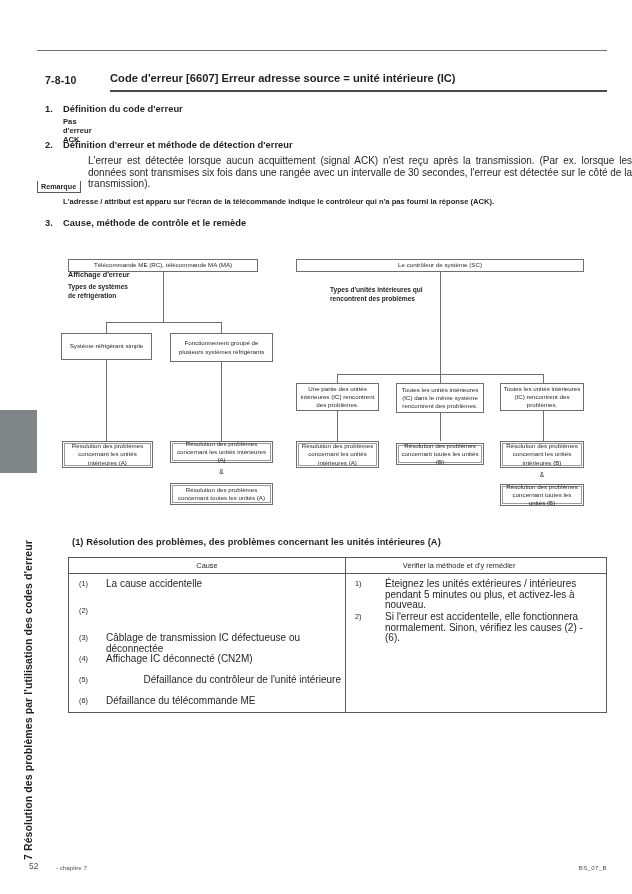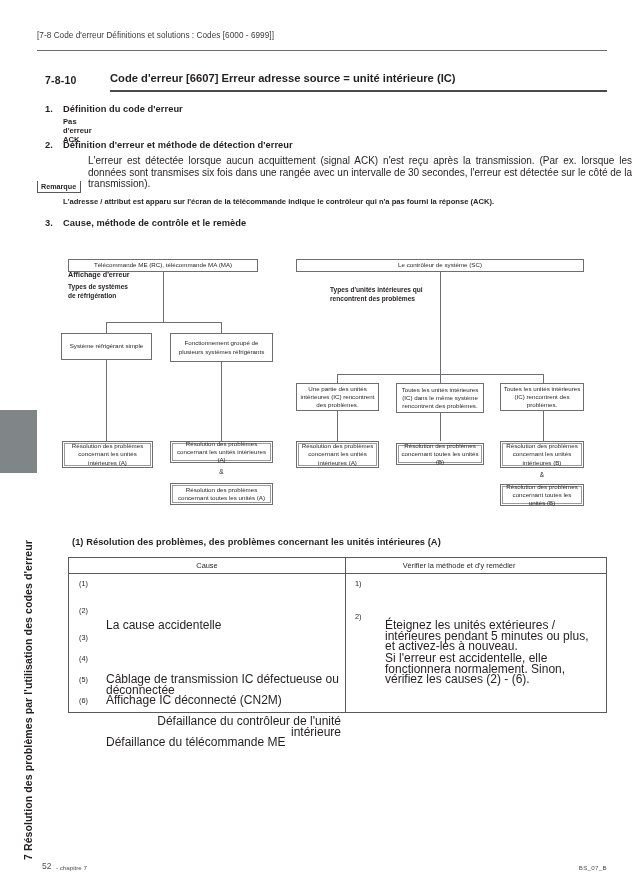"[7-8 Code d'erreur Définitions et" div { html: <div>[7-8 Code d'erreur Définitions et solutions : Codes [6000 - 6999]]</div> -> none }
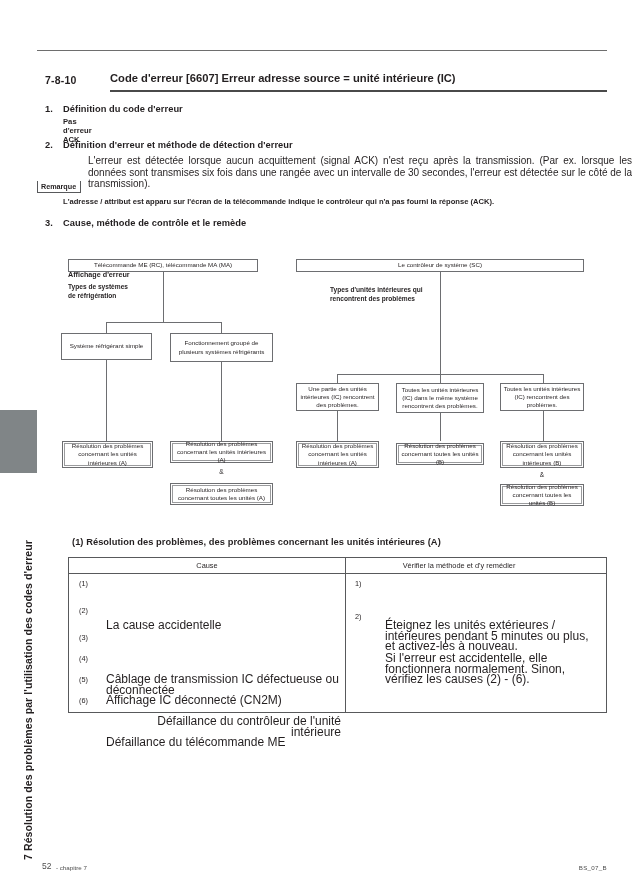"La cause accidentelle" .tcell { font-size: 12px -> 10px; margin-top: 41px -> none }
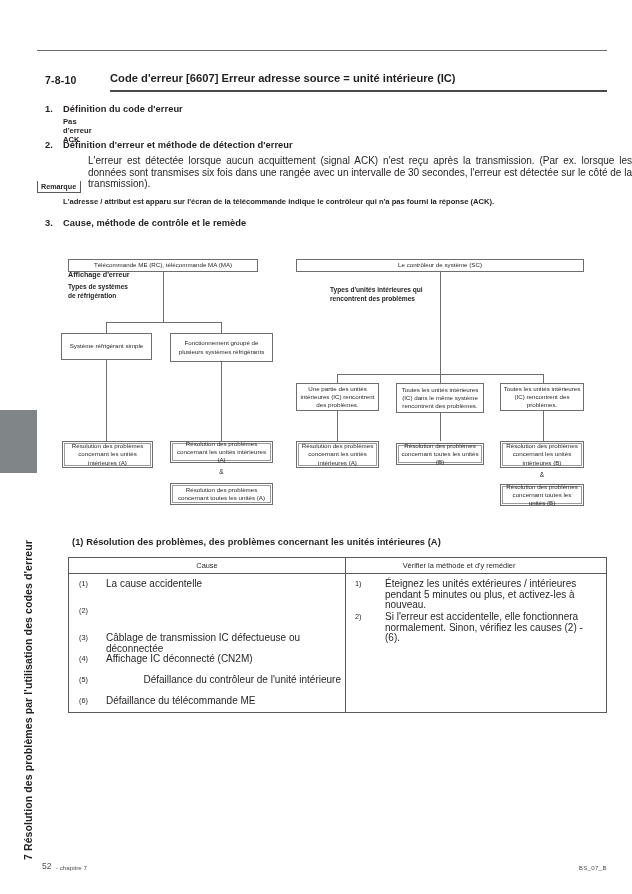"52" #pg-num { left: 42px -> 29px }
